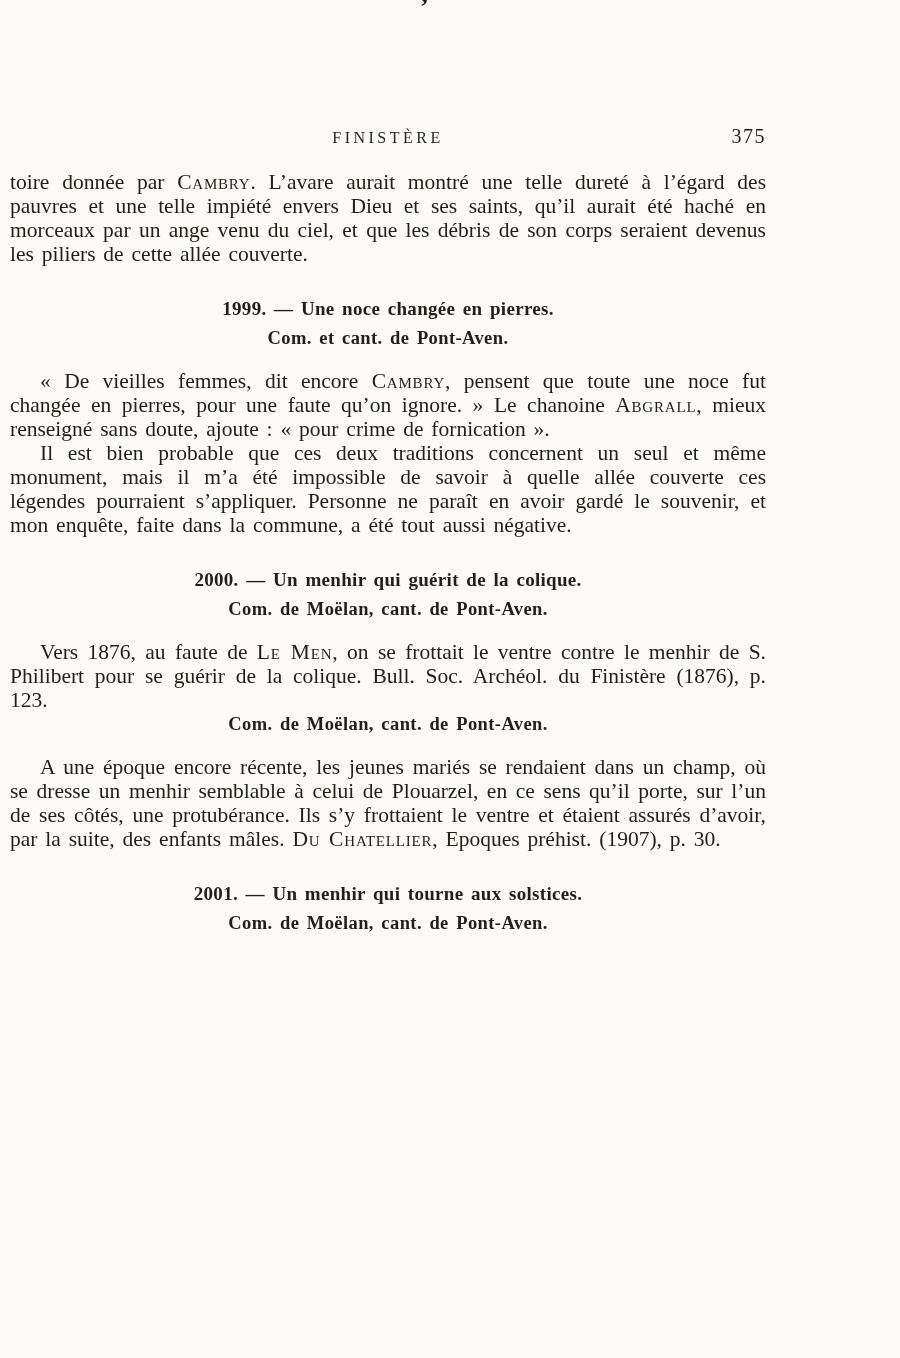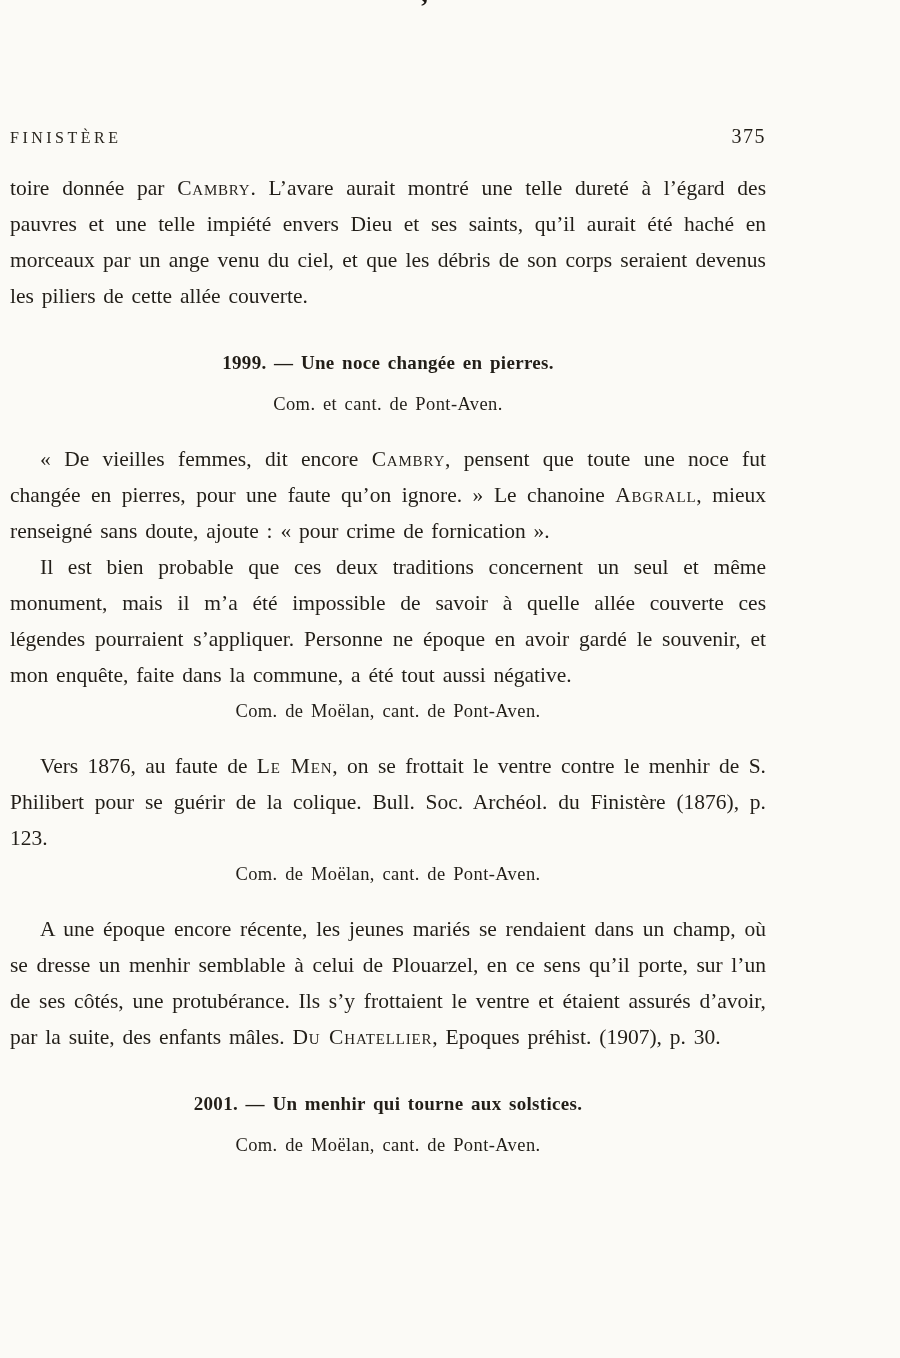"FINISTÈRE" .running-title { text-align: none -> center }
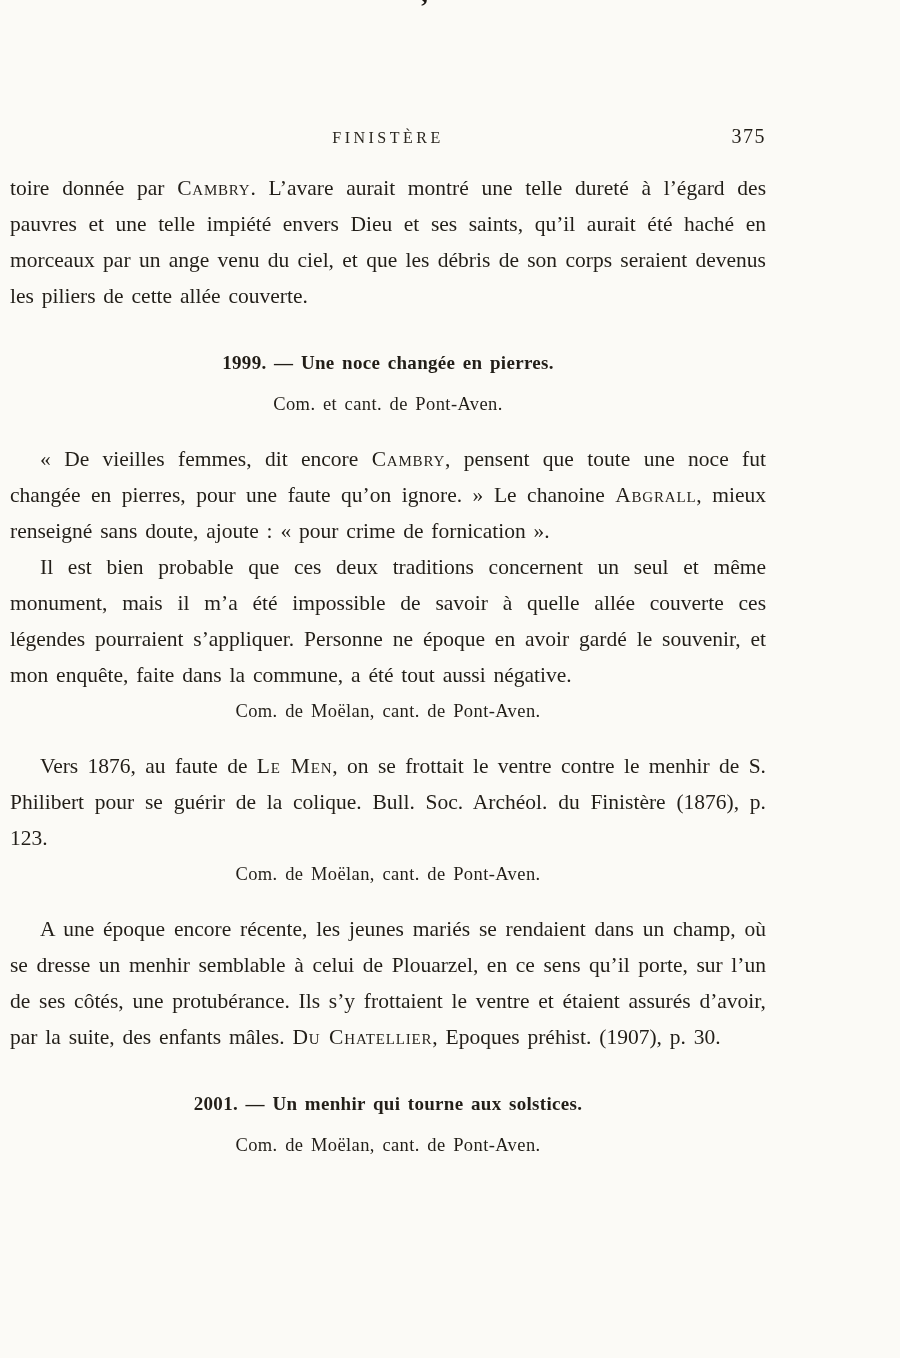"toire donnée par Cambry. L’avare" .text-block { line-height: 36px -> 24px }
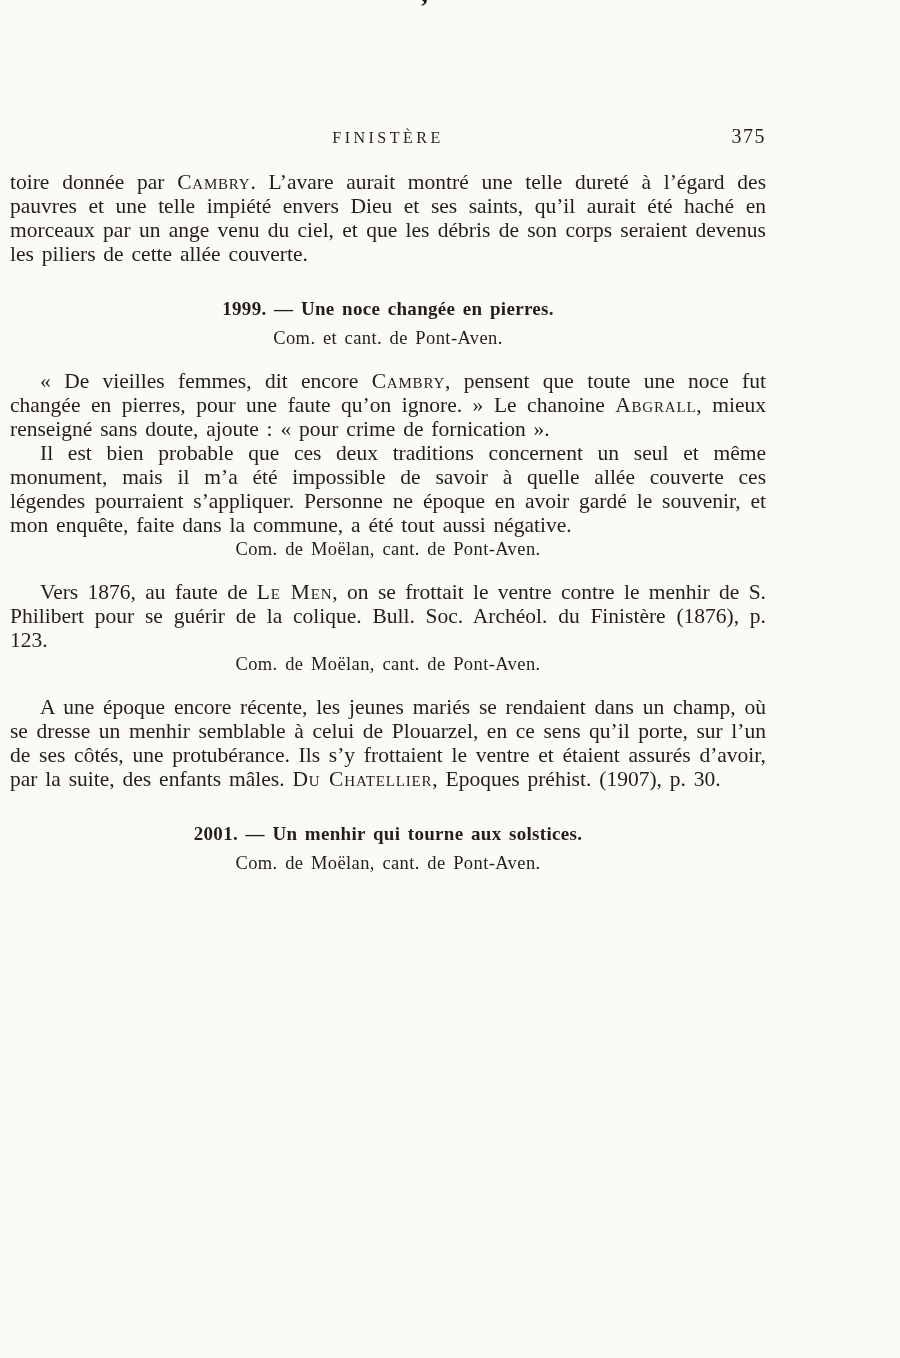"Com. et cant. de Pont-Aven." .subheading { font-weight: 400 -> 700 }
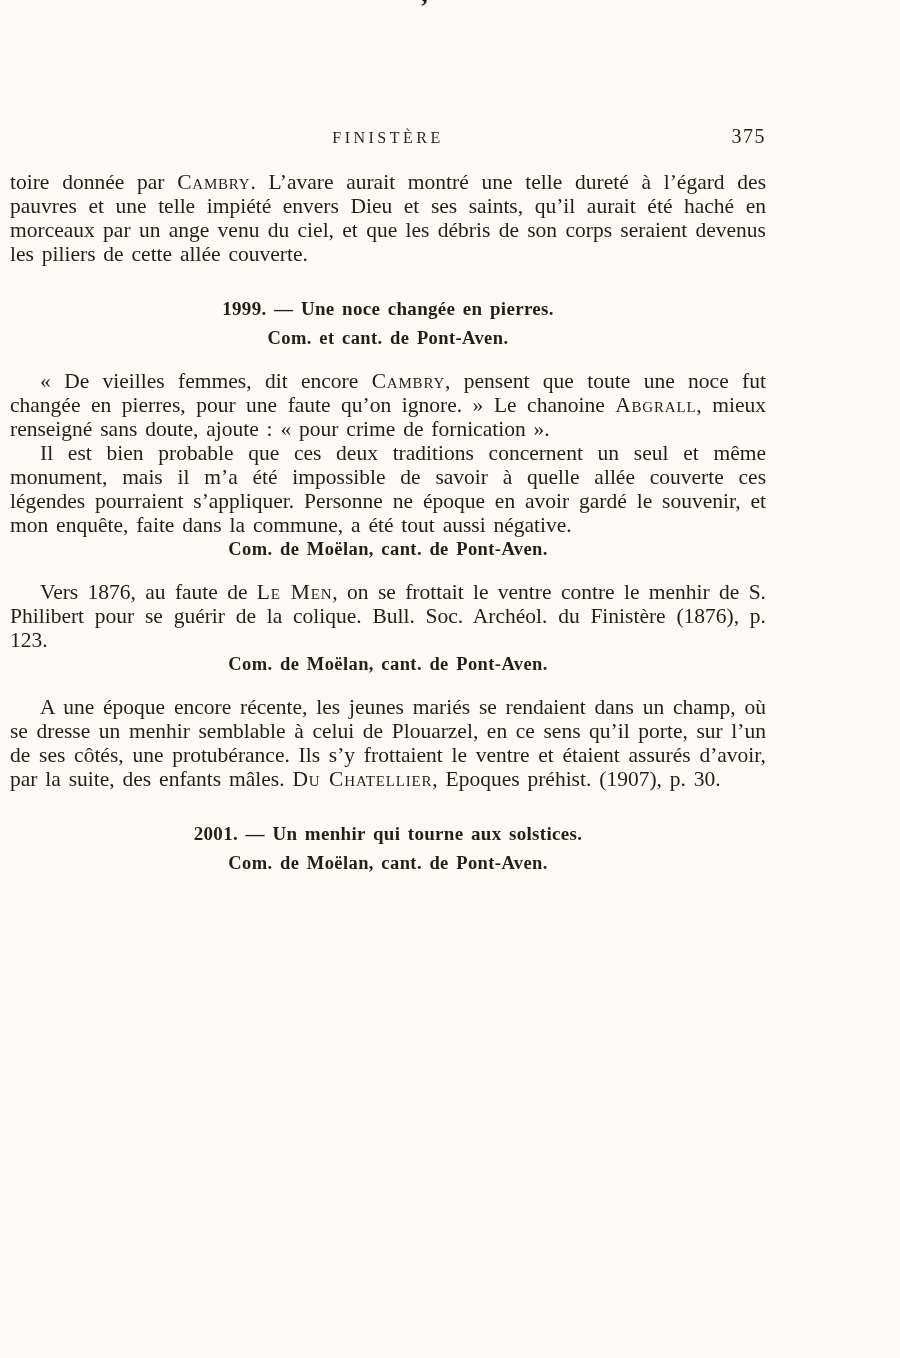"Il est bien probable que" span { text: époque -> paraît }
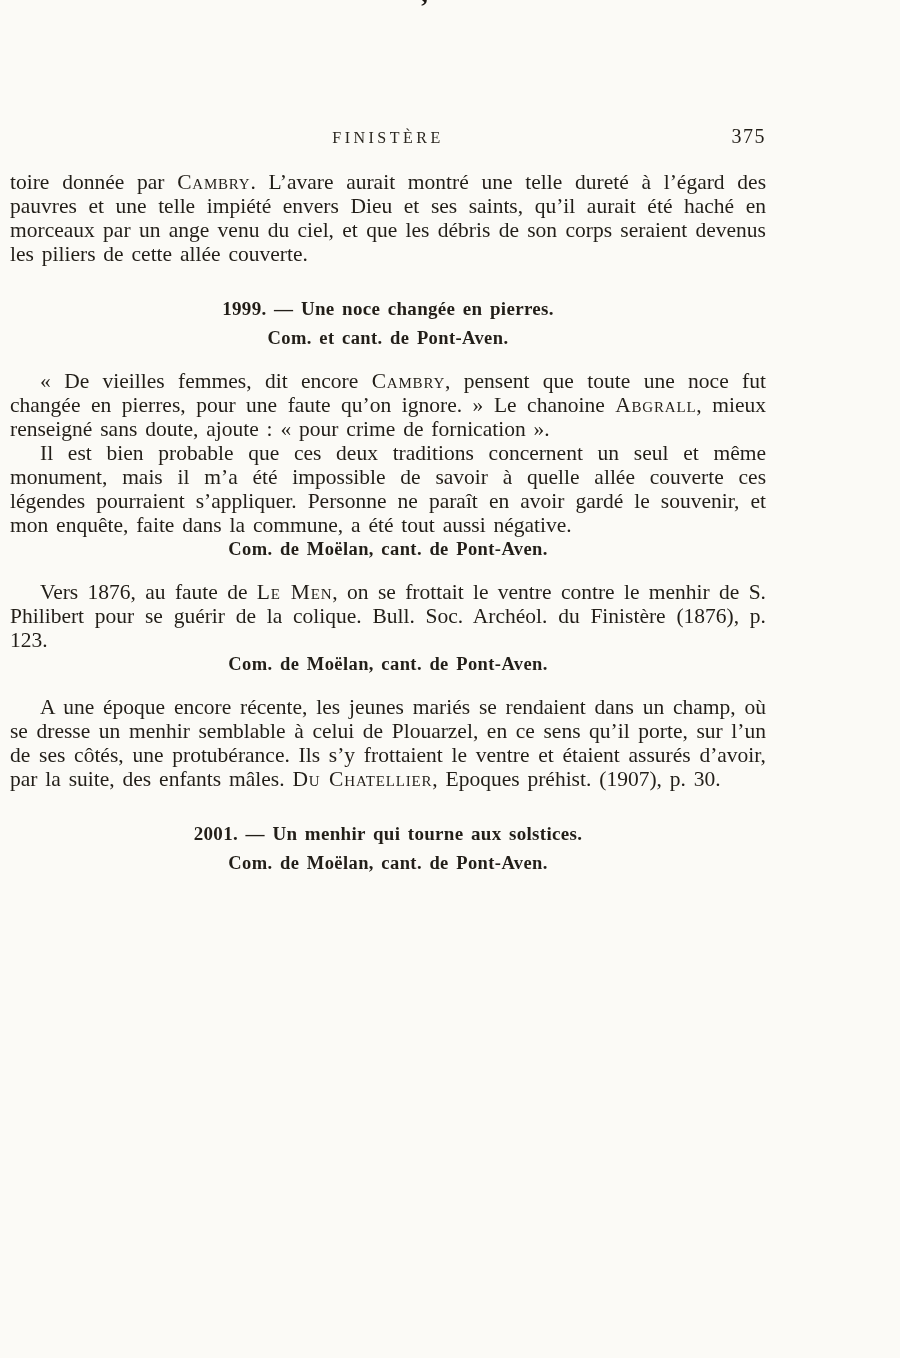"2000. — Un menhir qui" h2.heading { html: none -> <h2>2000. — Un menhir qui guérit de la colique.</h2> }
